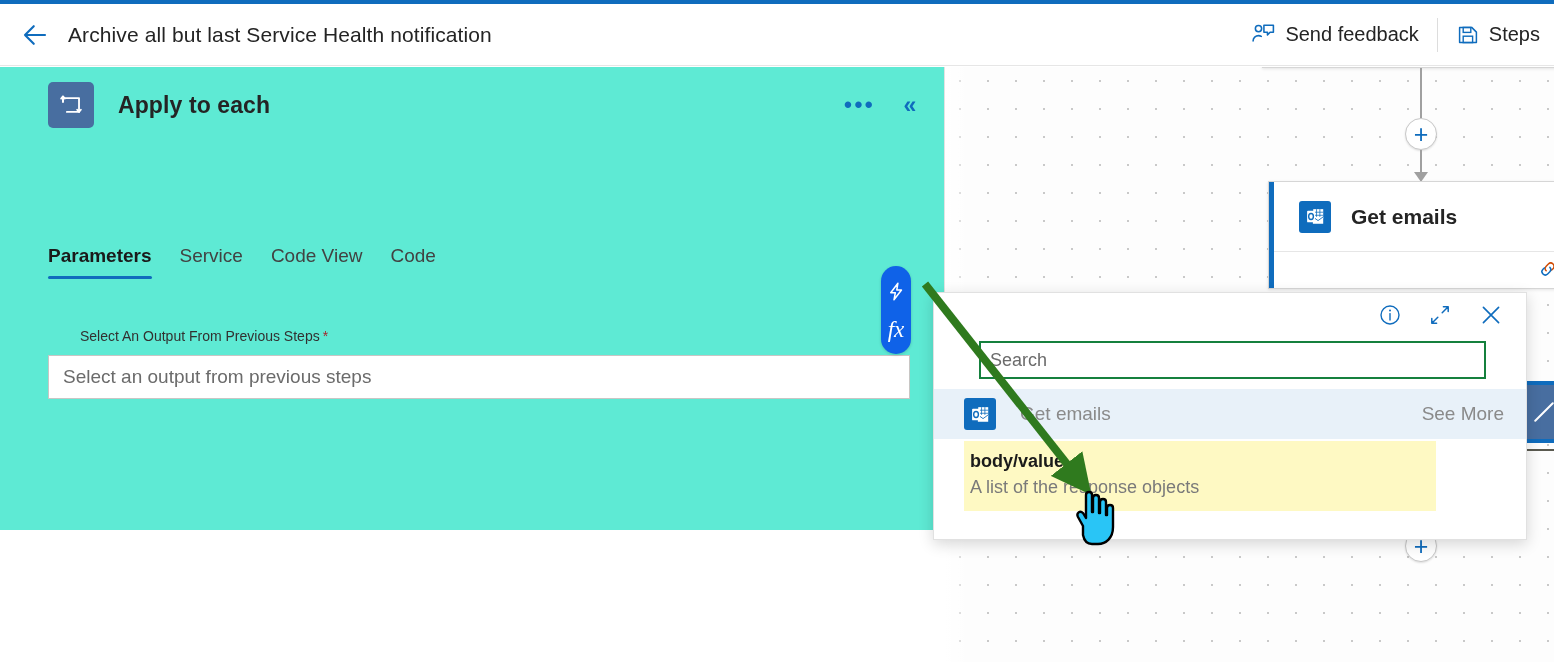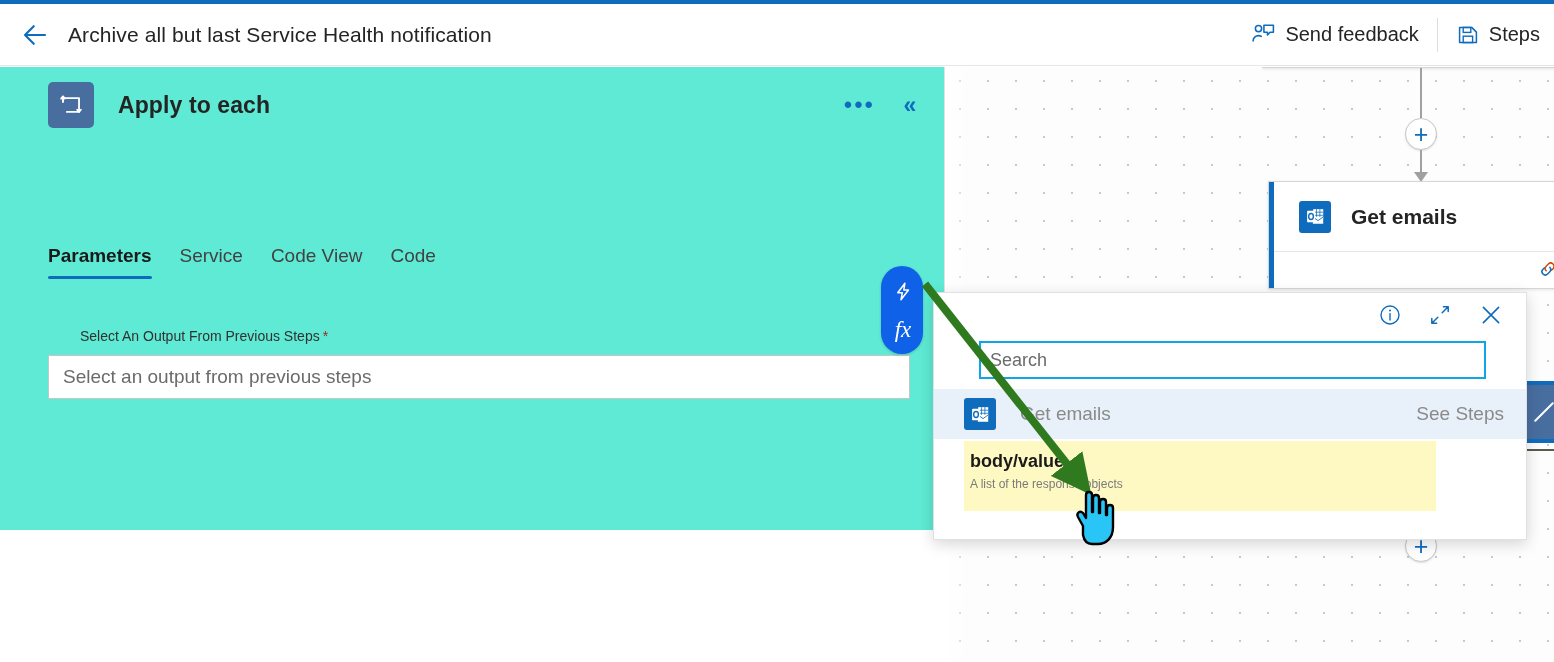"fx" .pill { align-items: none -> center; width: 42px -> 30px }
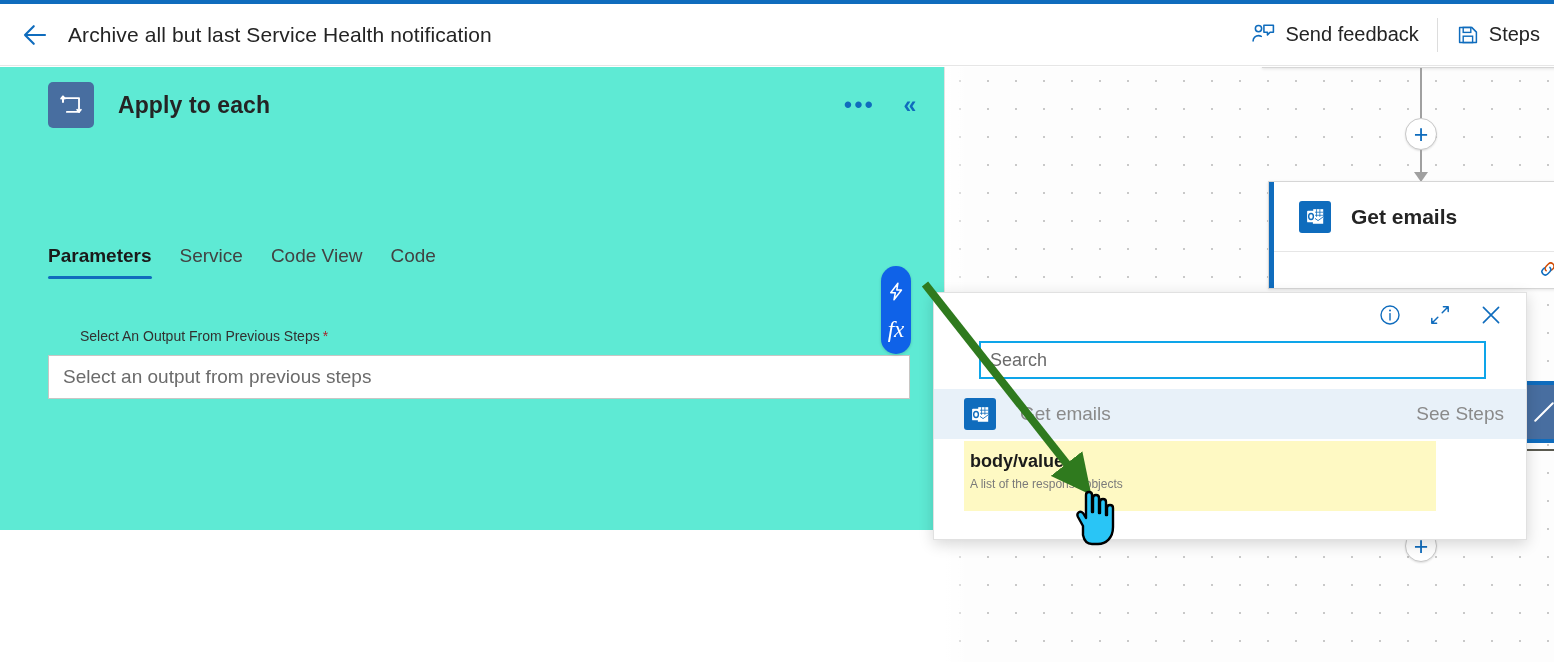"Search" .flyout-search { border: 2px solid #0ea5e9 -> 2px solid #15803d }
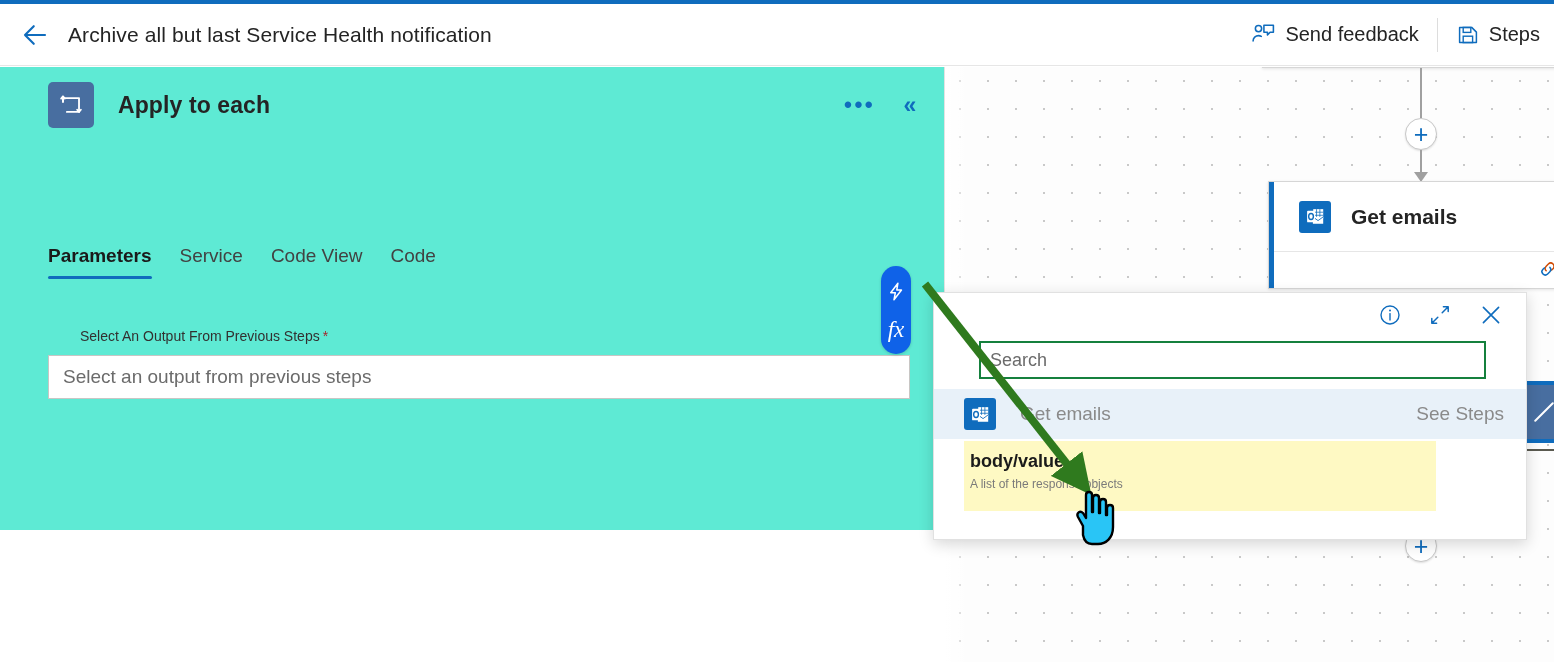"See Steps" span.see-more { text: Steps -> More }
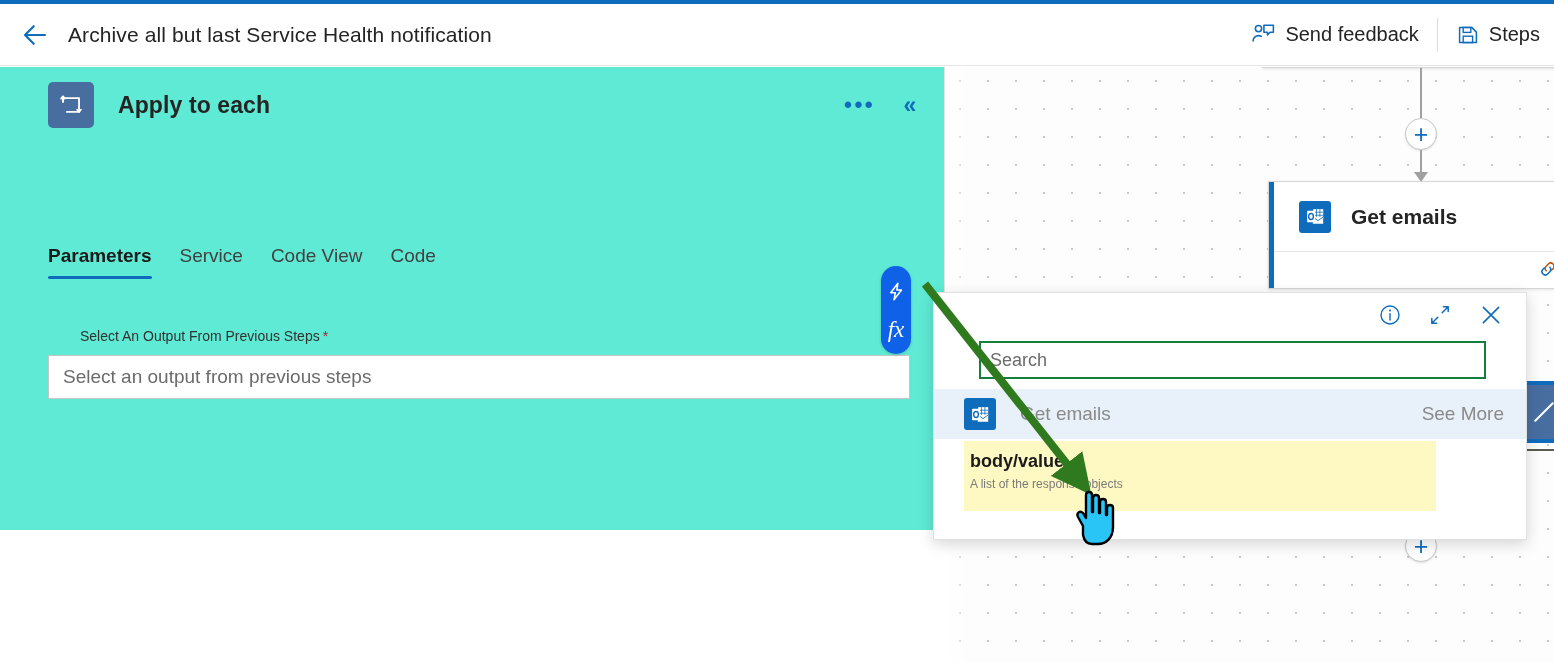"A list of the response" .item-row .idesc { font-size: 12px -> 18px }
